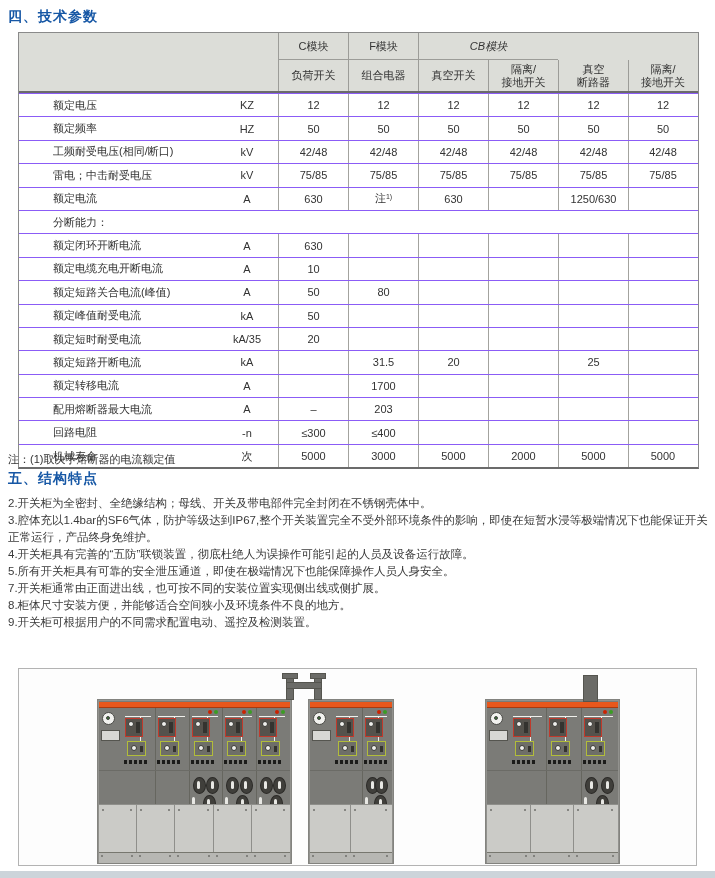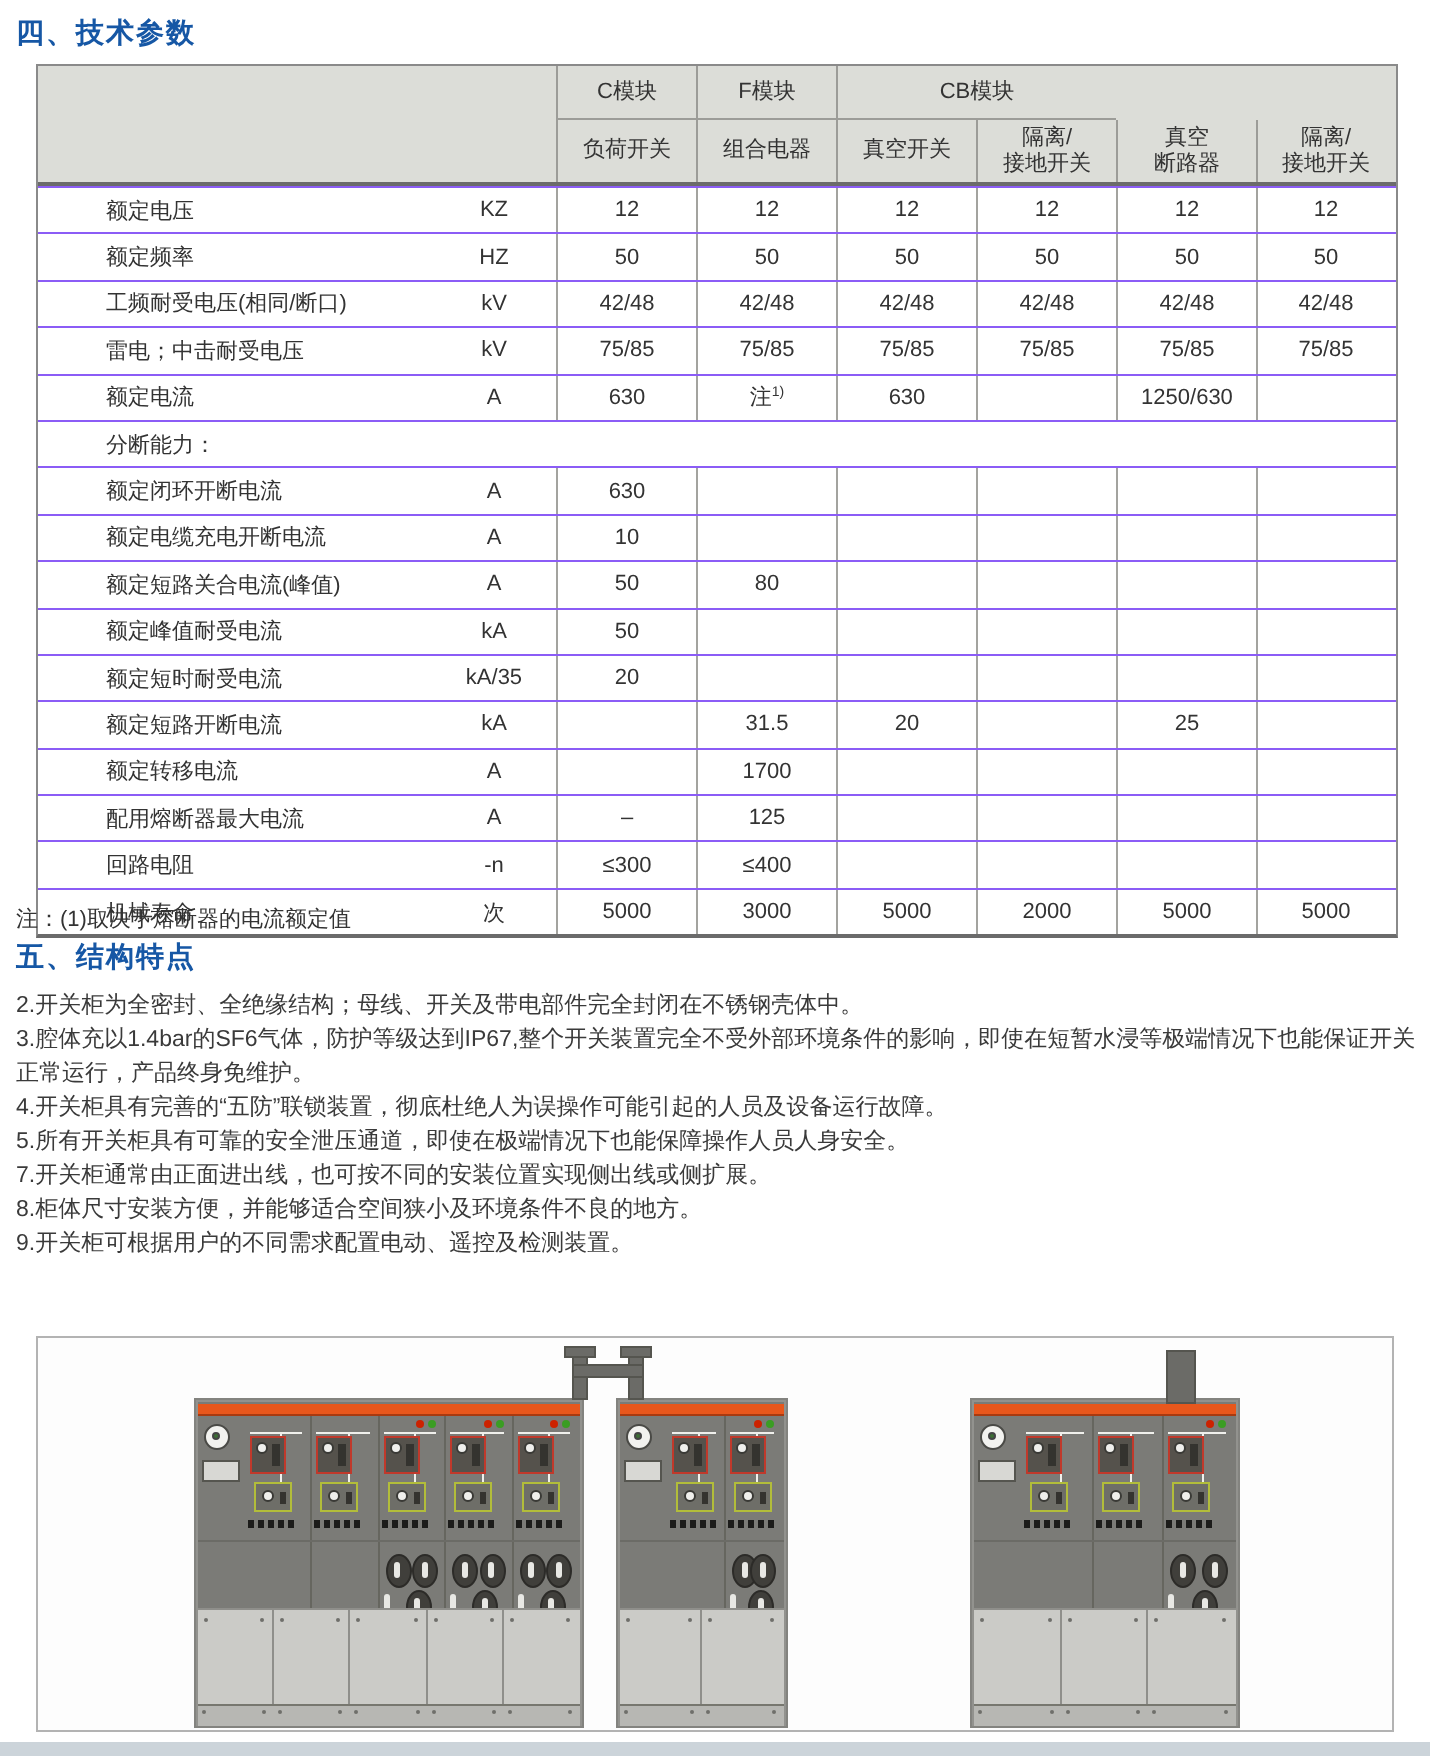"CB模块" div.hc { font-style: none -> italic }
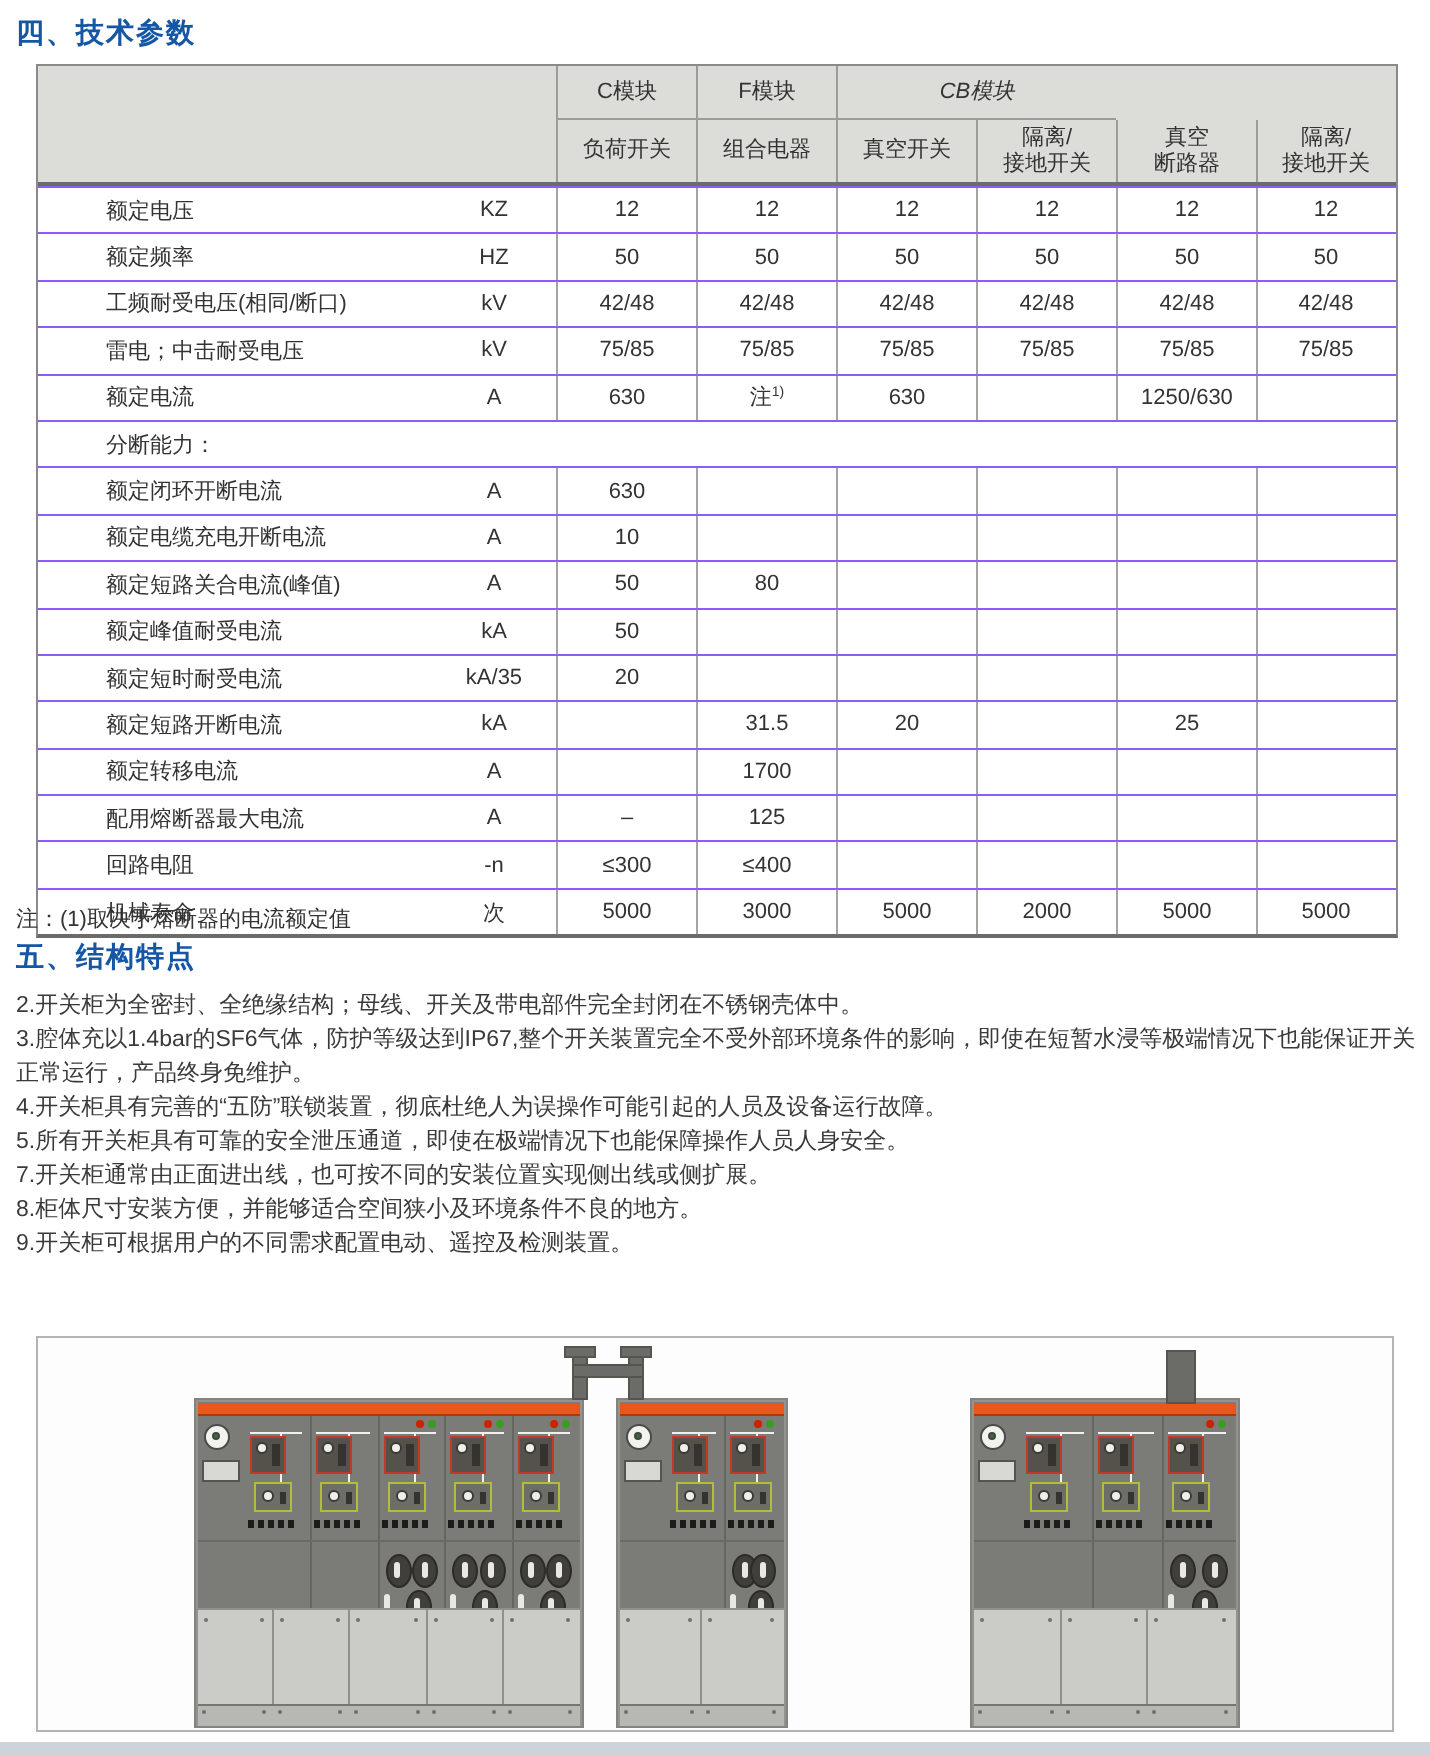"125" div.c-val { text: 125 -> 203 }
